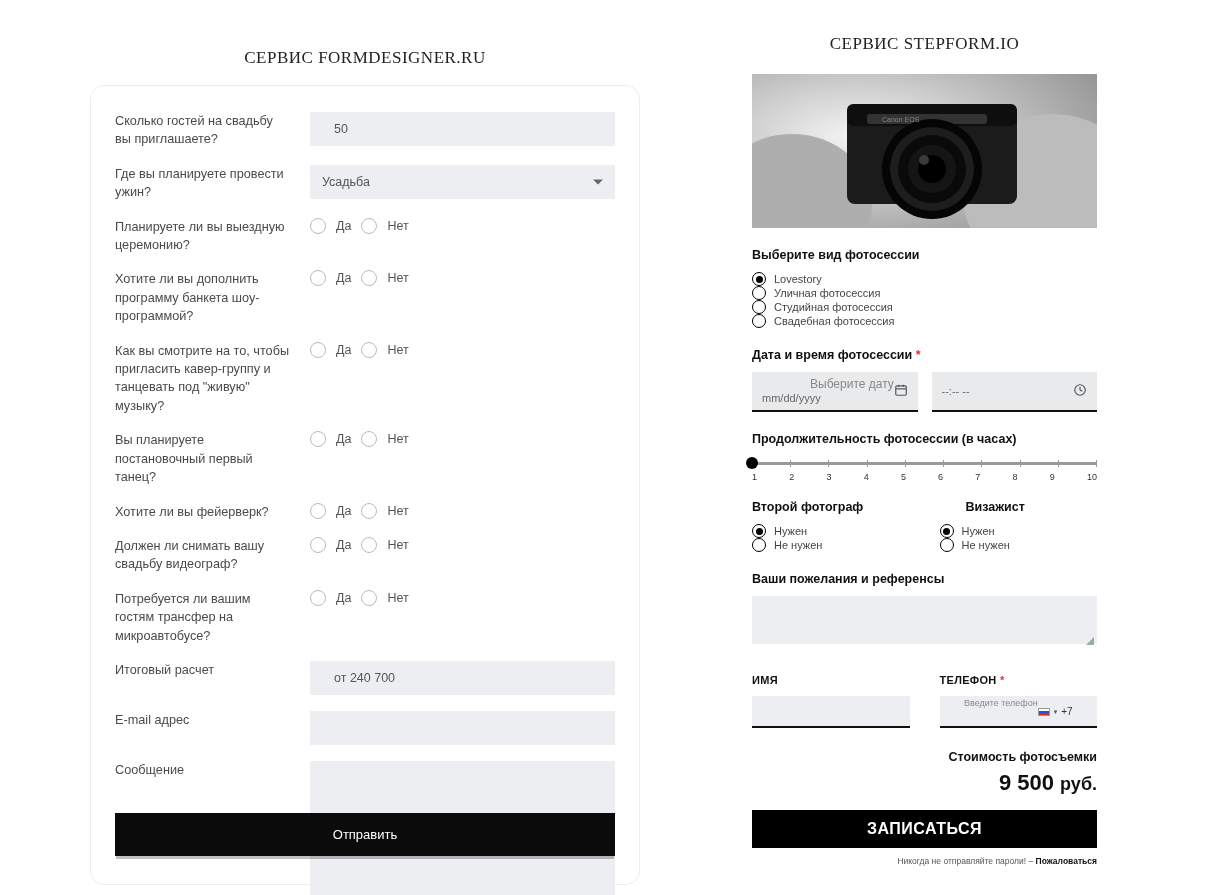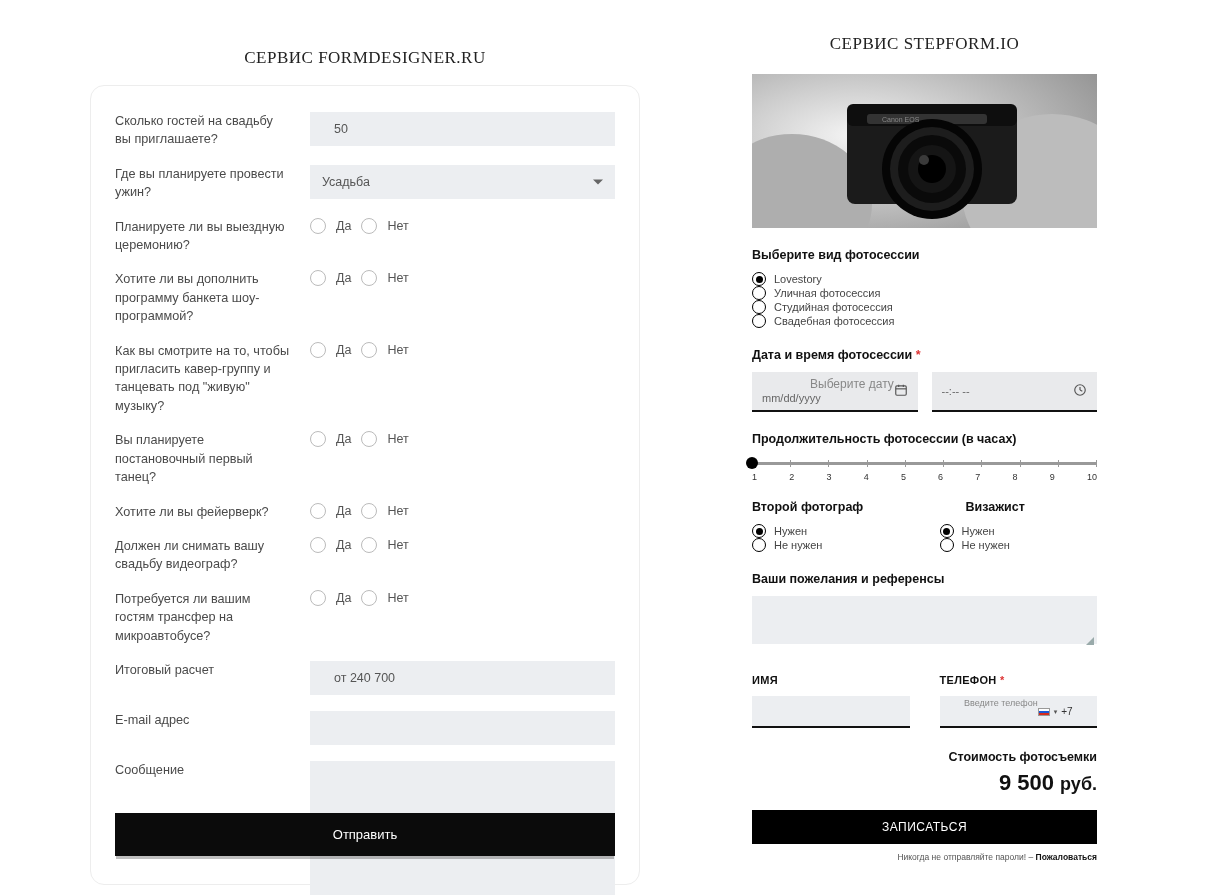"ЗАПИСАТЬСЯ" .signup-btn { font-size: 12px -> 16px; font-weight: 400 -> 700 }
